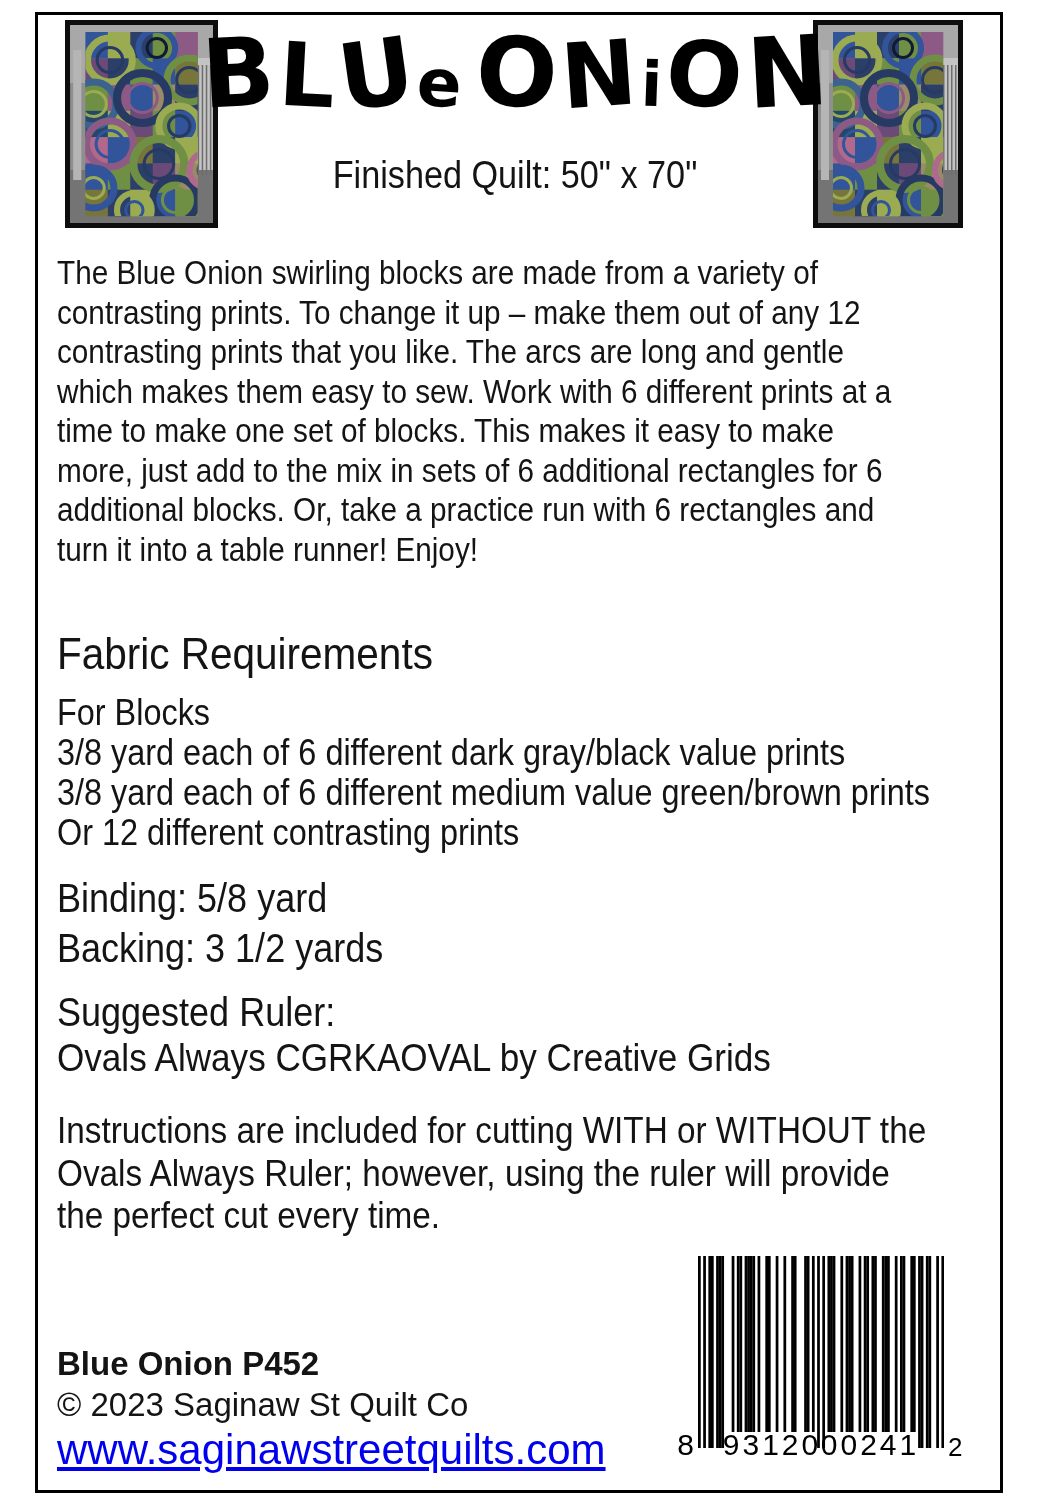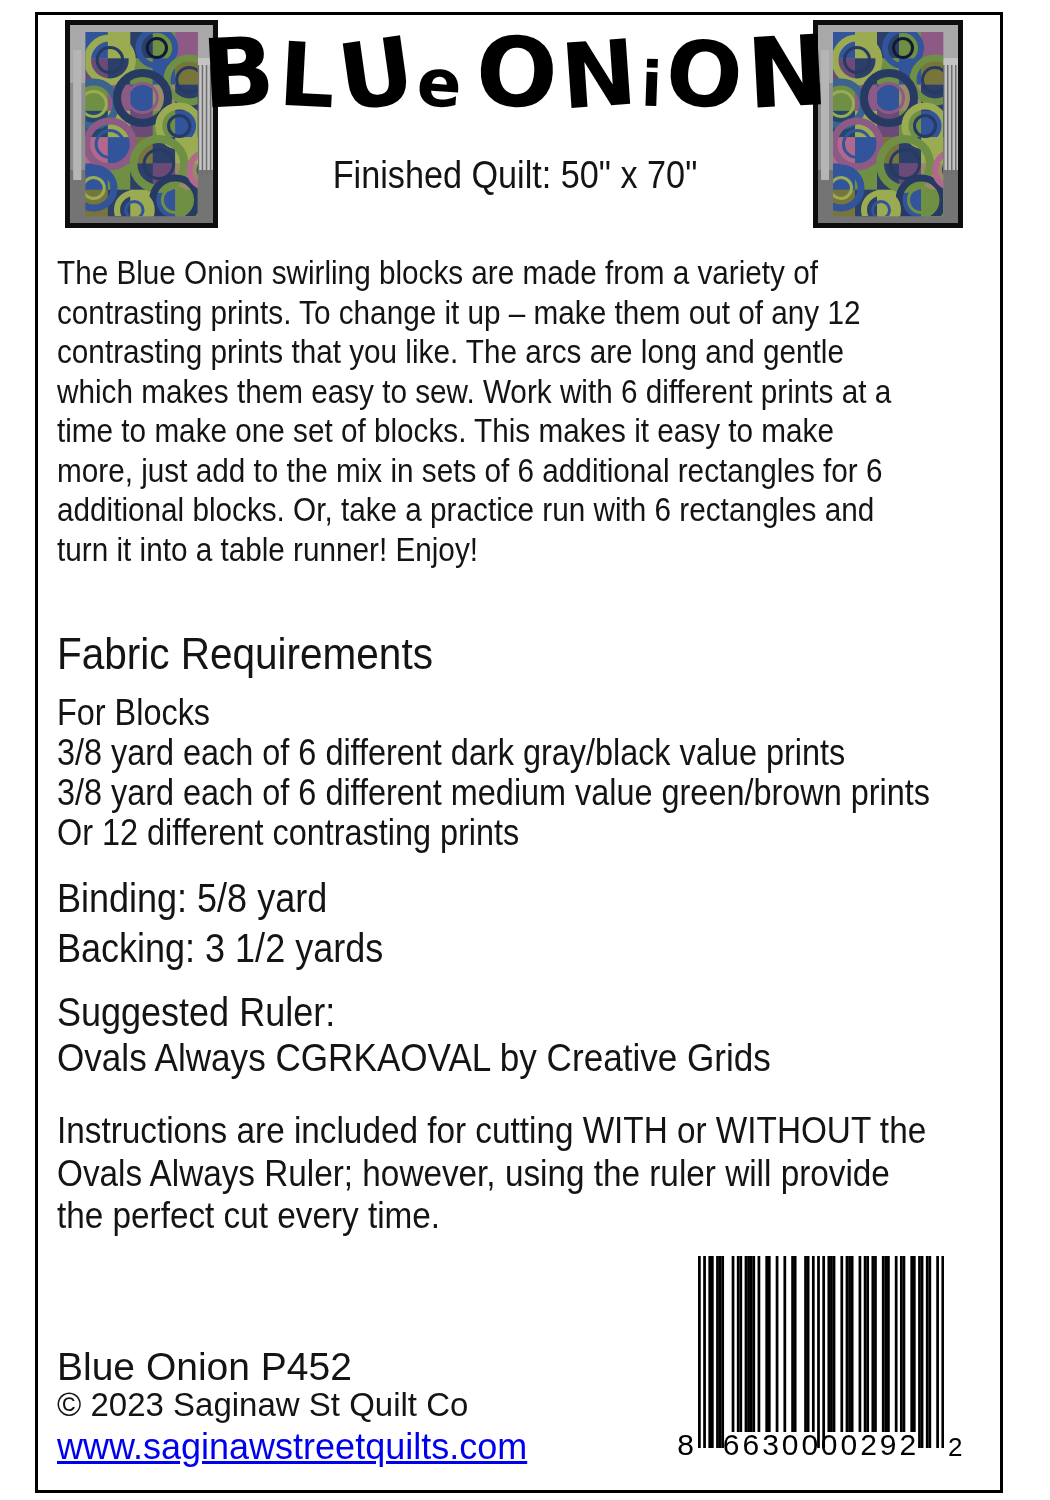"Blue Onion P452" #footer-name { font-size: 39px -> 33px; font-weight: none -> bold }
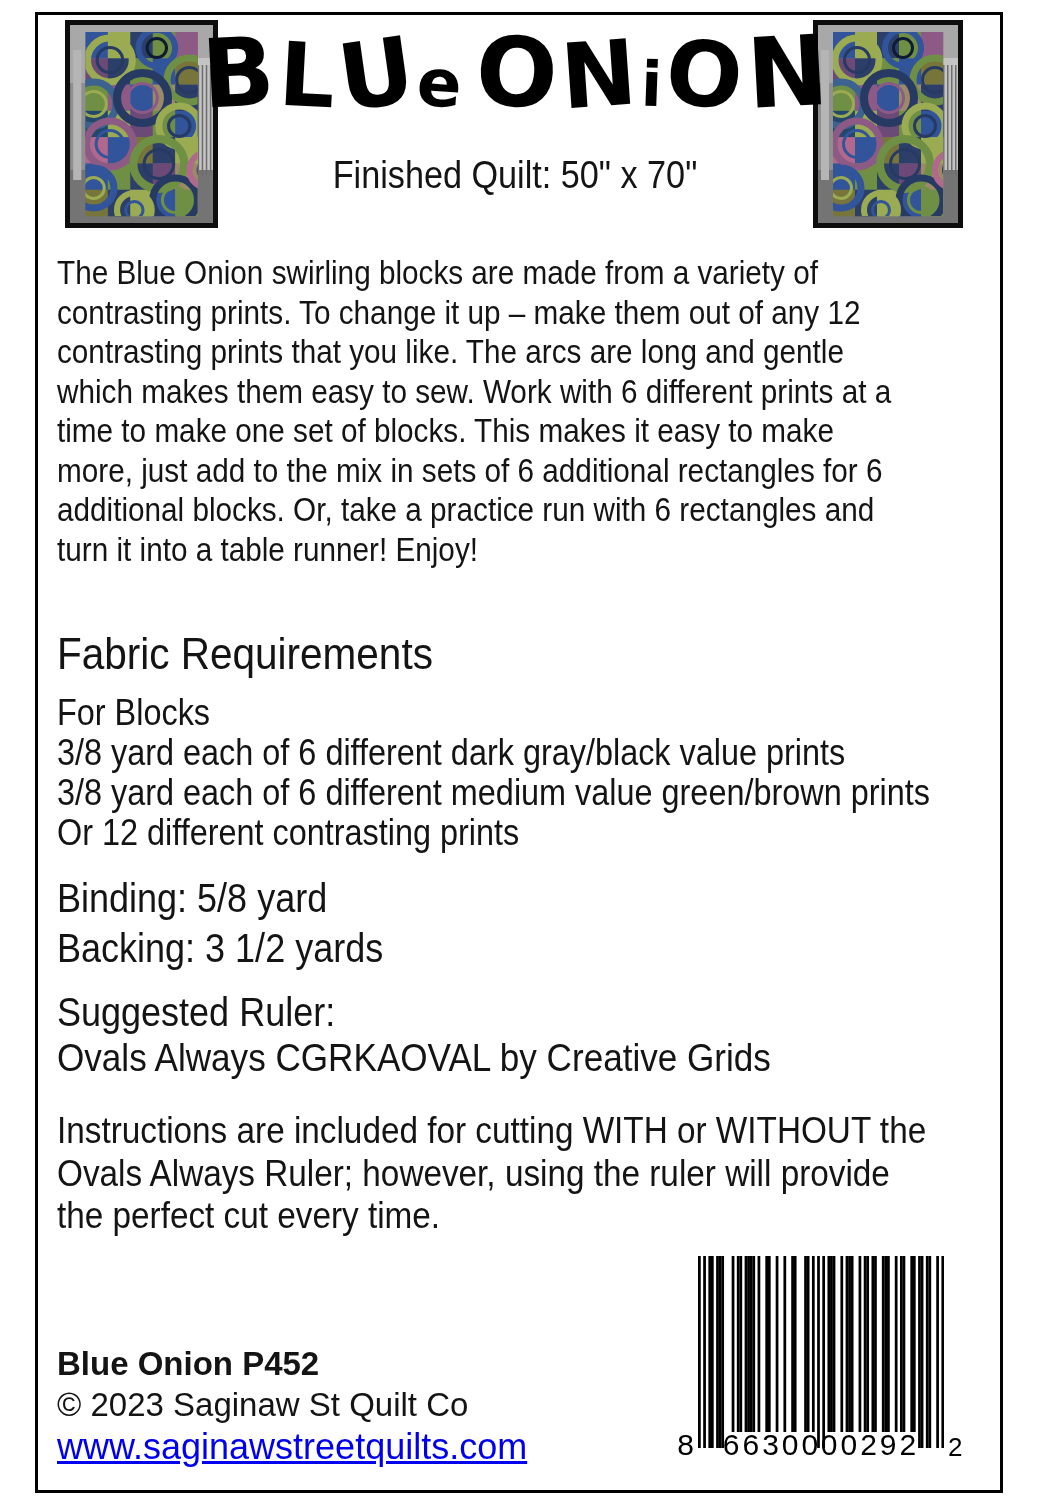"www.saginawstreetquilts.com" #footer-link { font-size: 36px -> 42px }
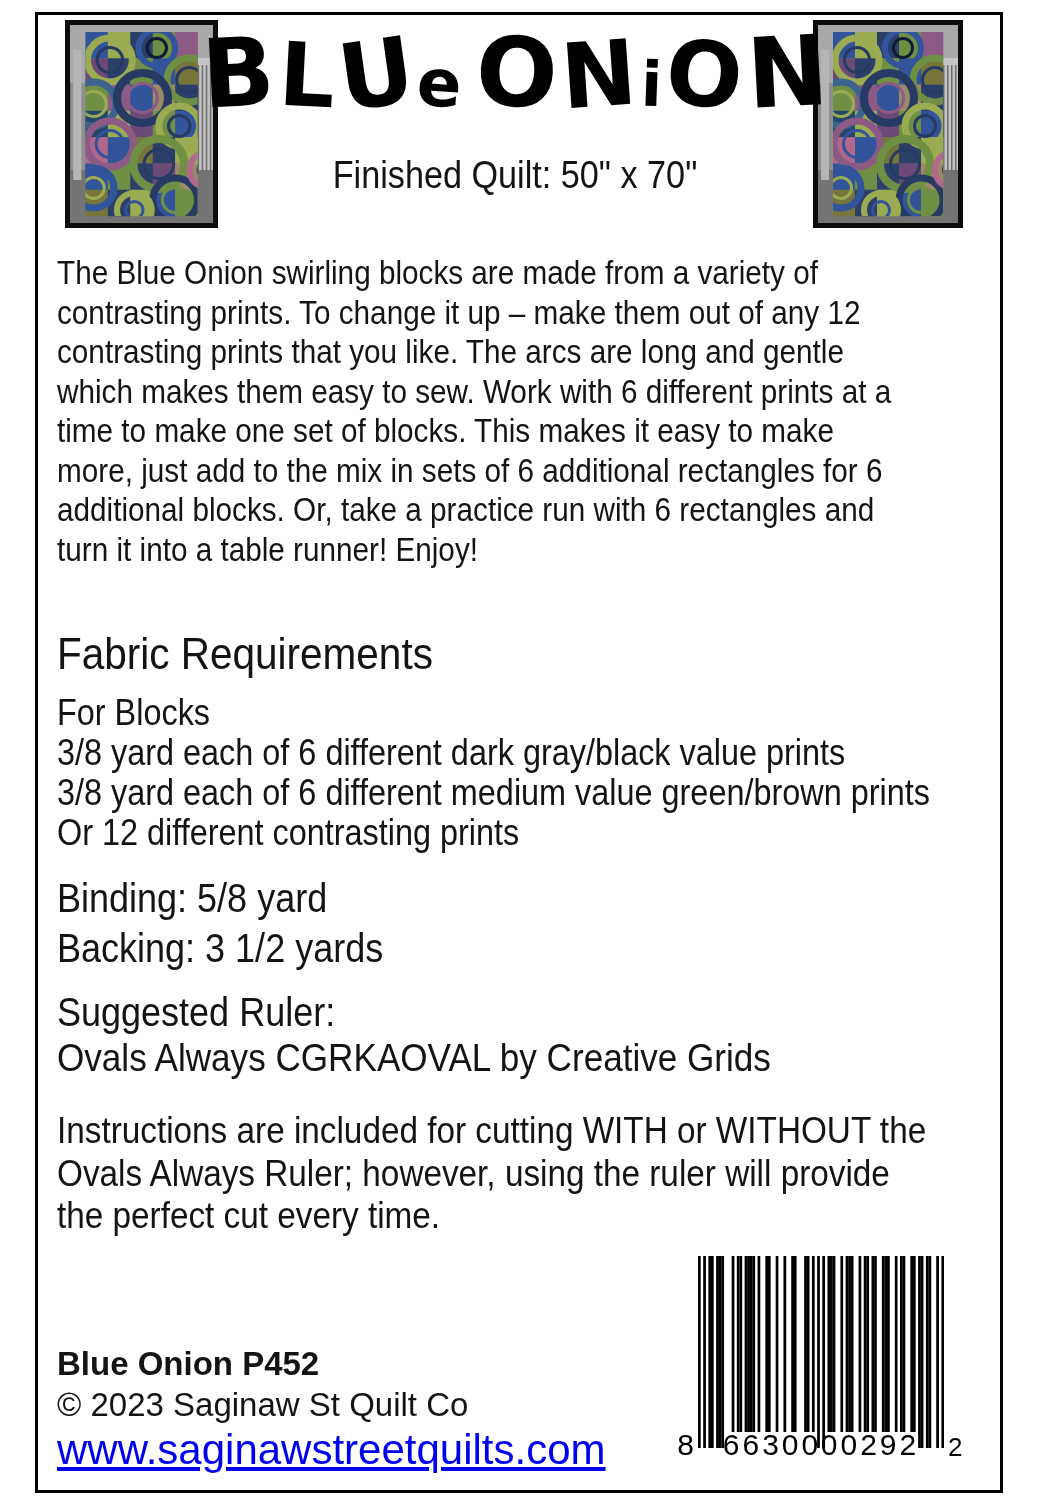"66300" span.bc-digit { text: 66300 -> 93120 }
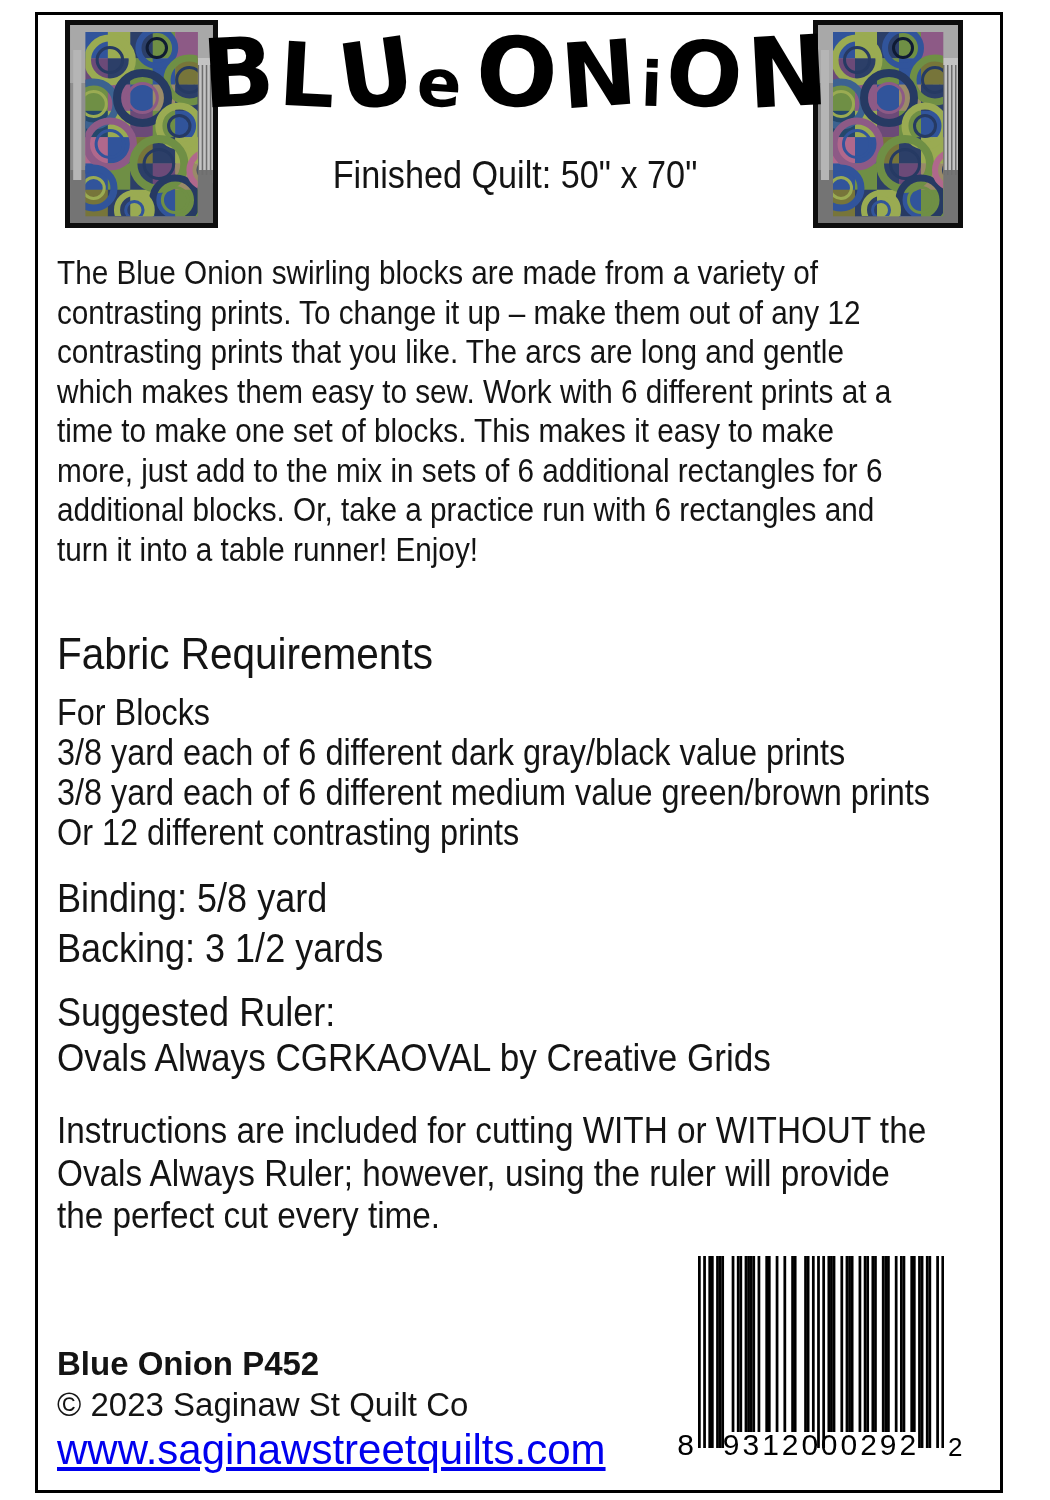"00292" span.bc-digit { text: 00292 -> 00241 }
